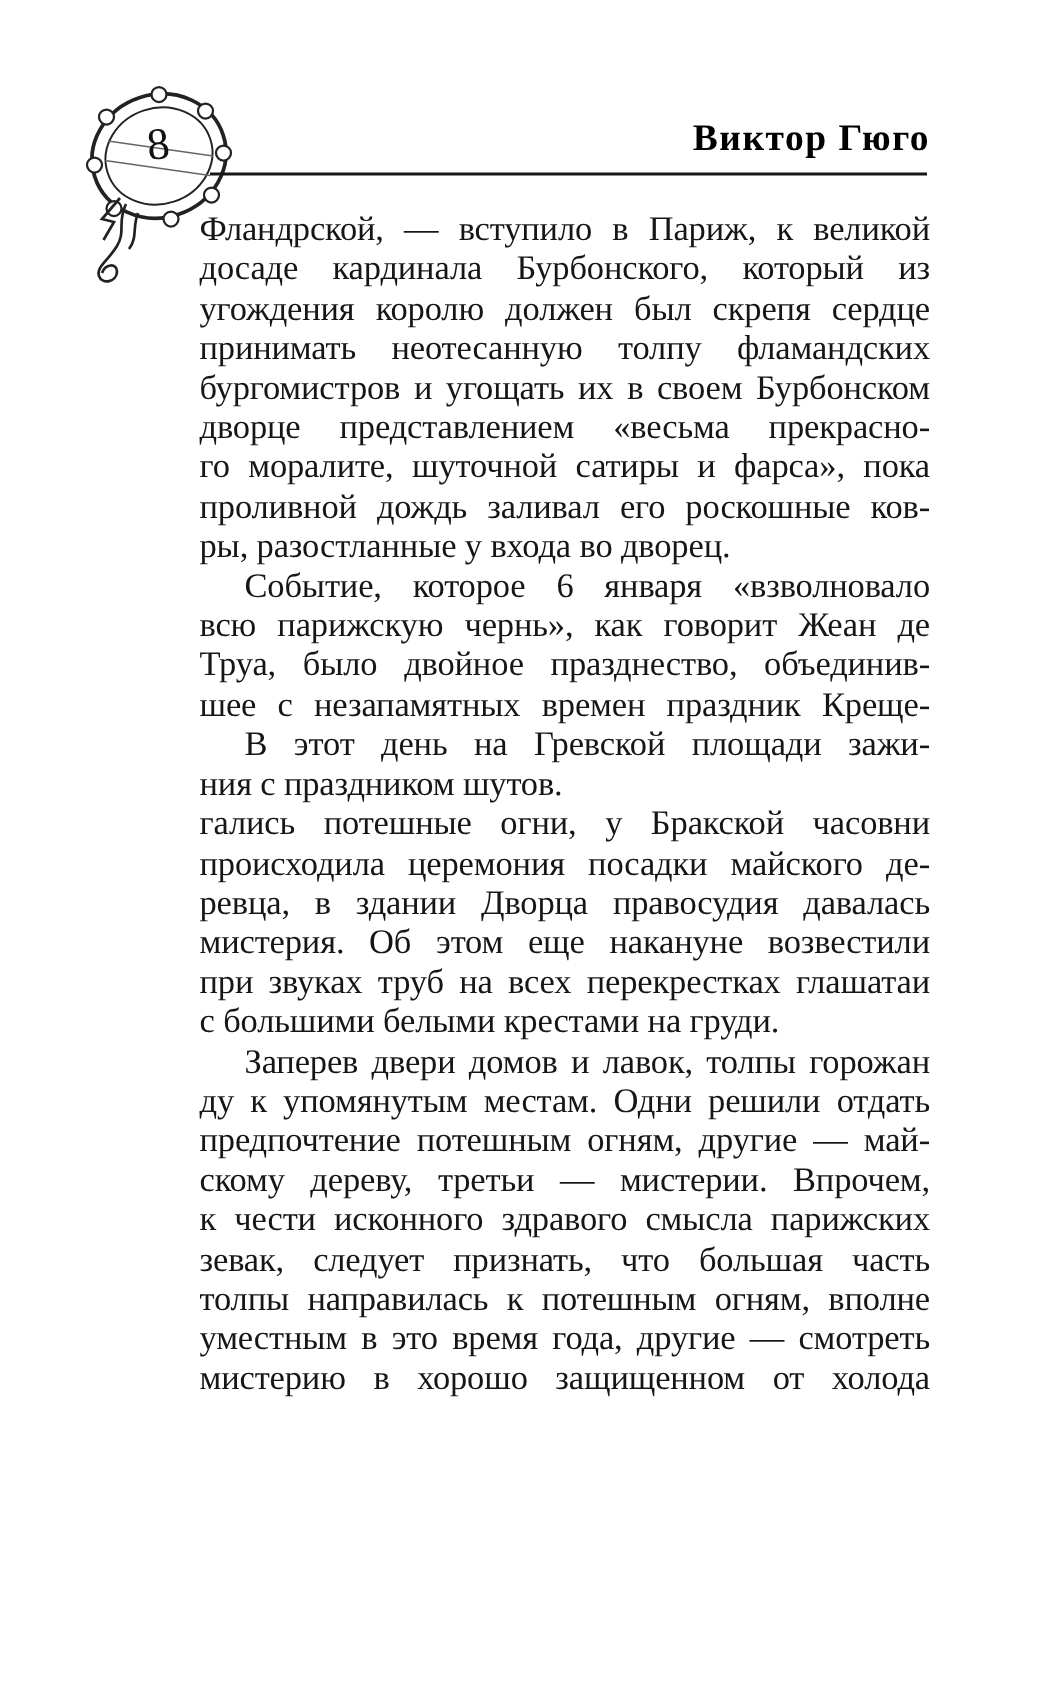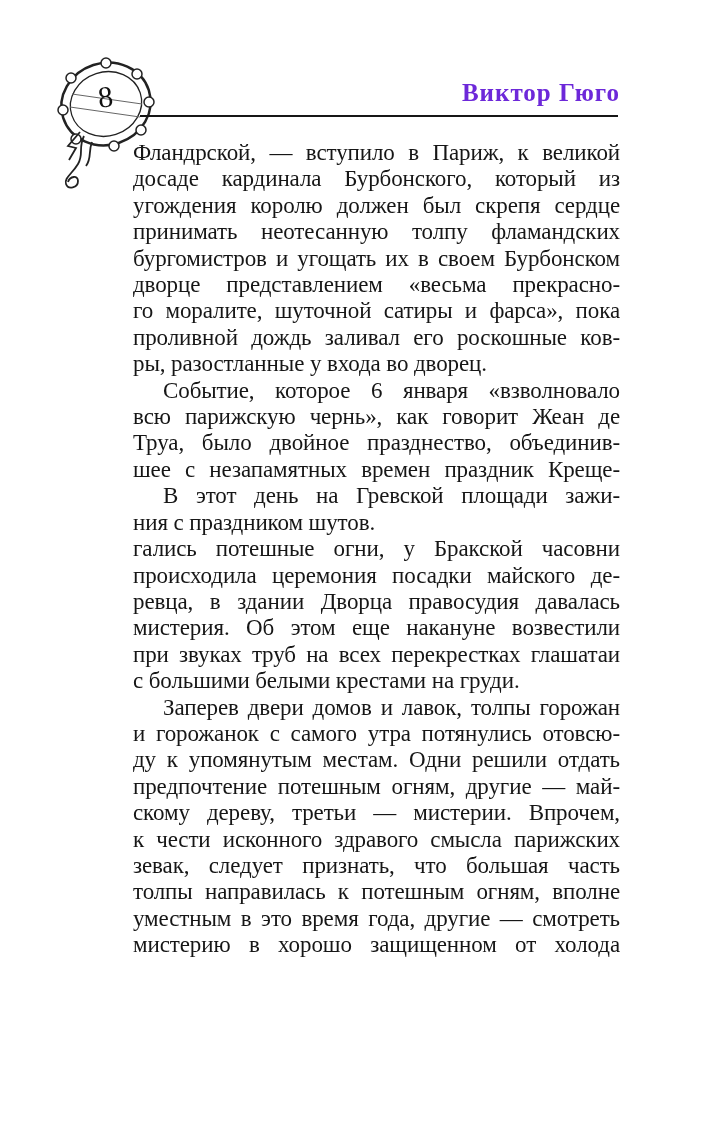"Виктор Гюго" .running-header { color: #6d28d9 -> #000000 }
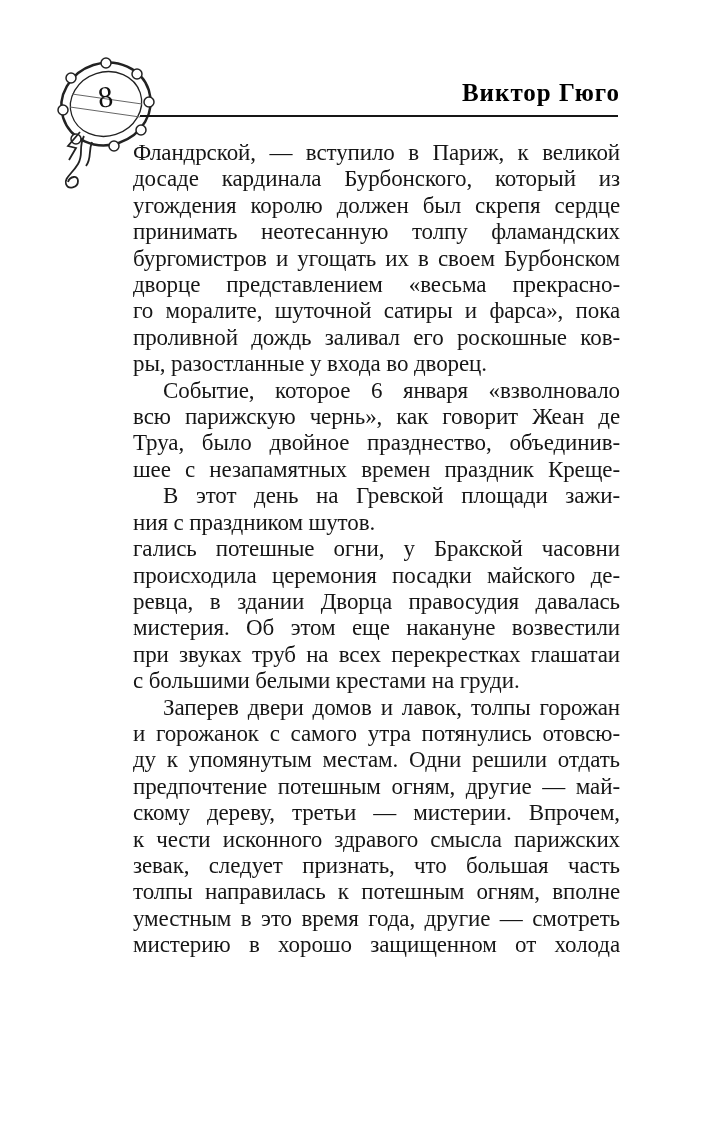"и горожанок с самого утра" div.line { html: <div>и горожанок с самого утра потянулись отовсю-</div> -> none }
